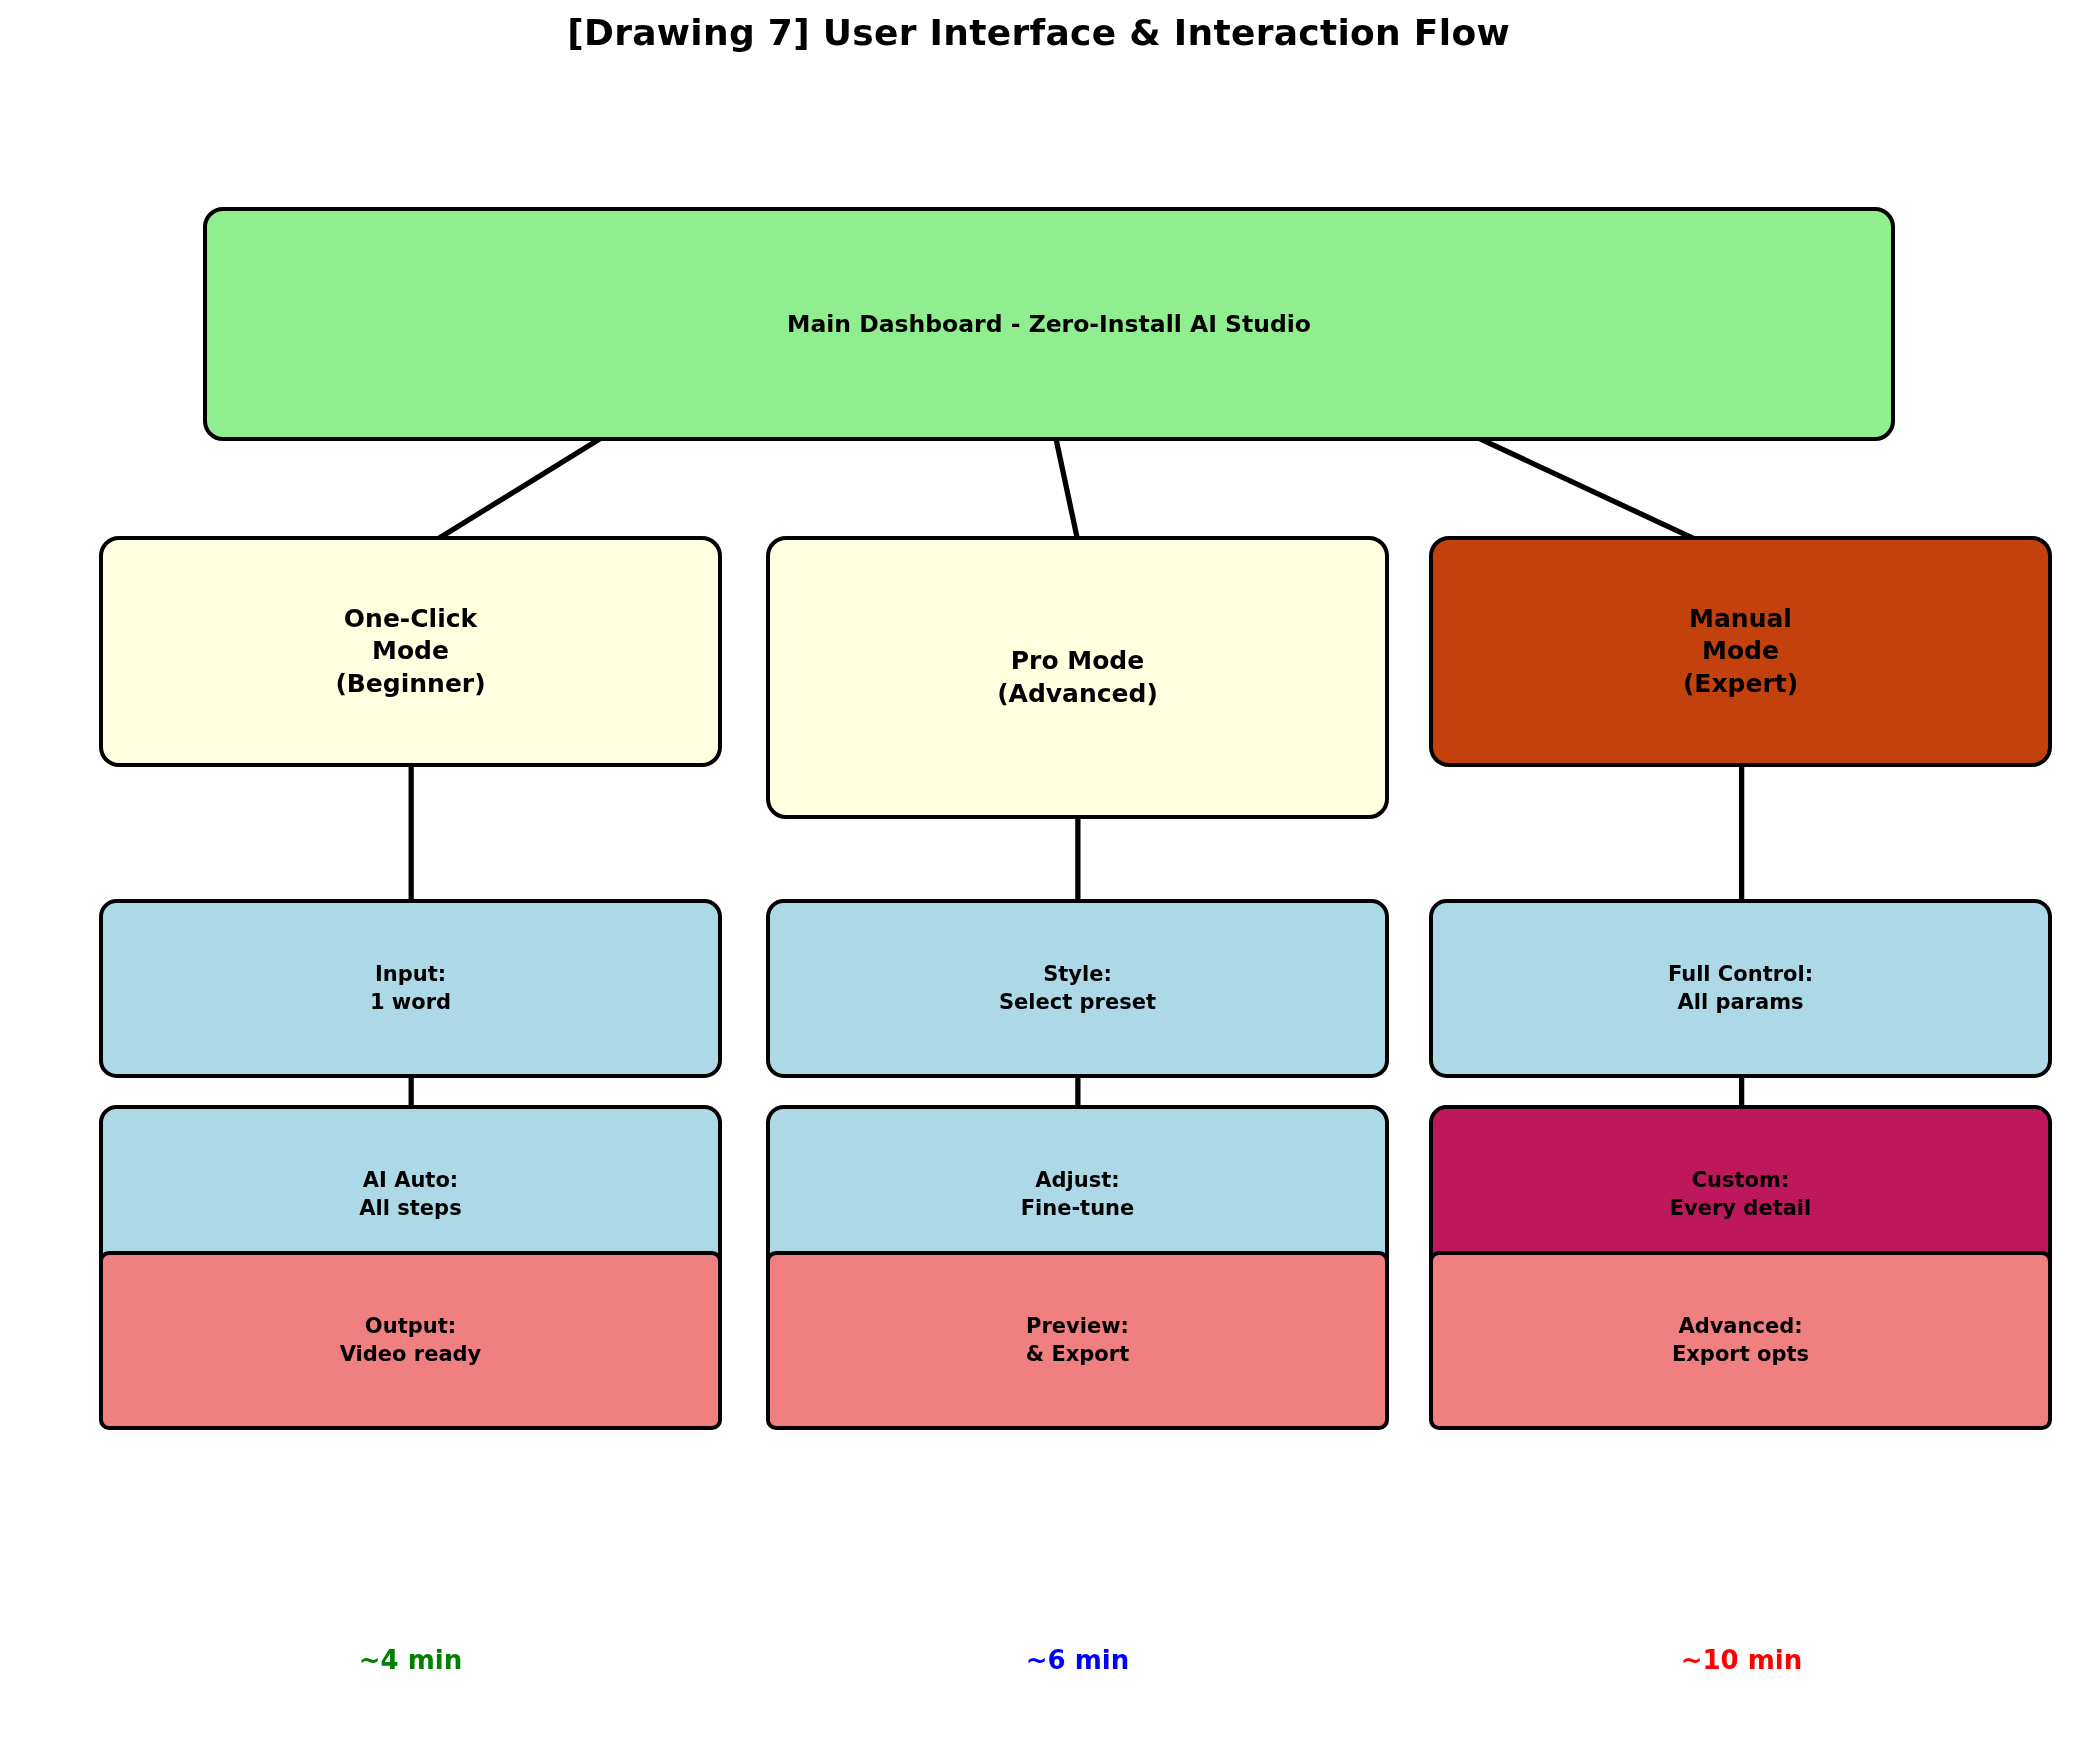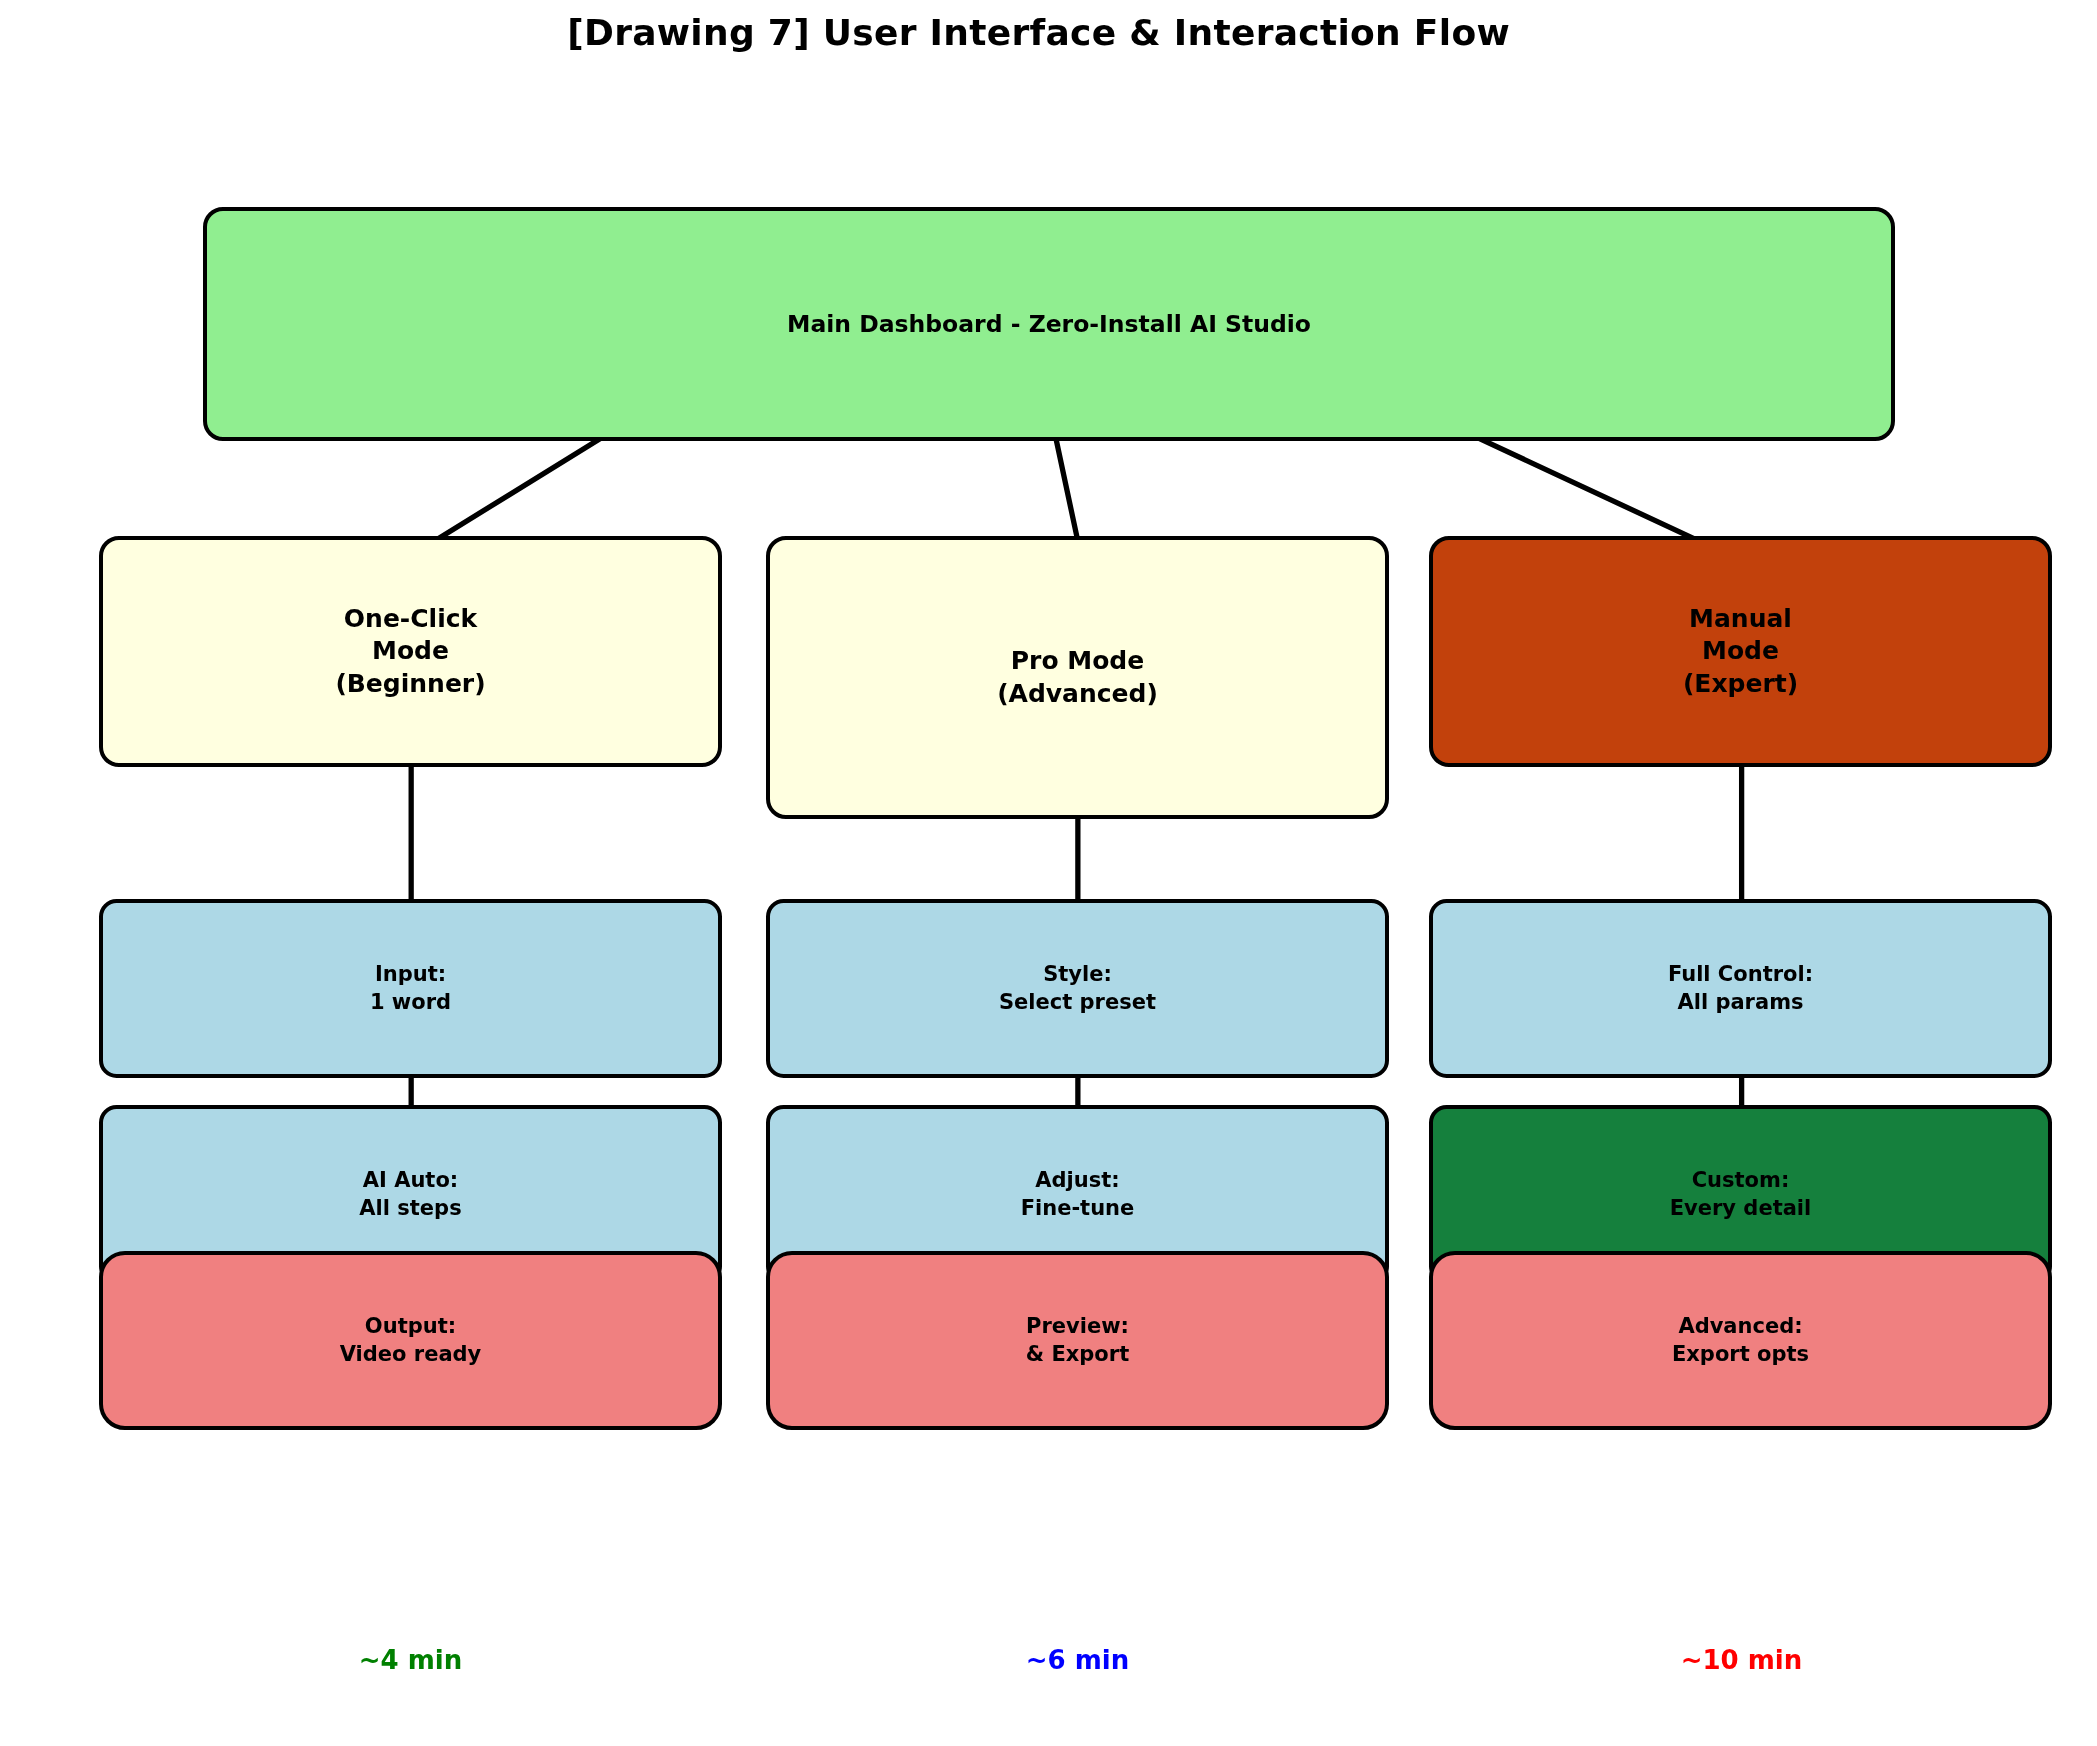"Custom:" div.node { background: #15803d -> #be185d }
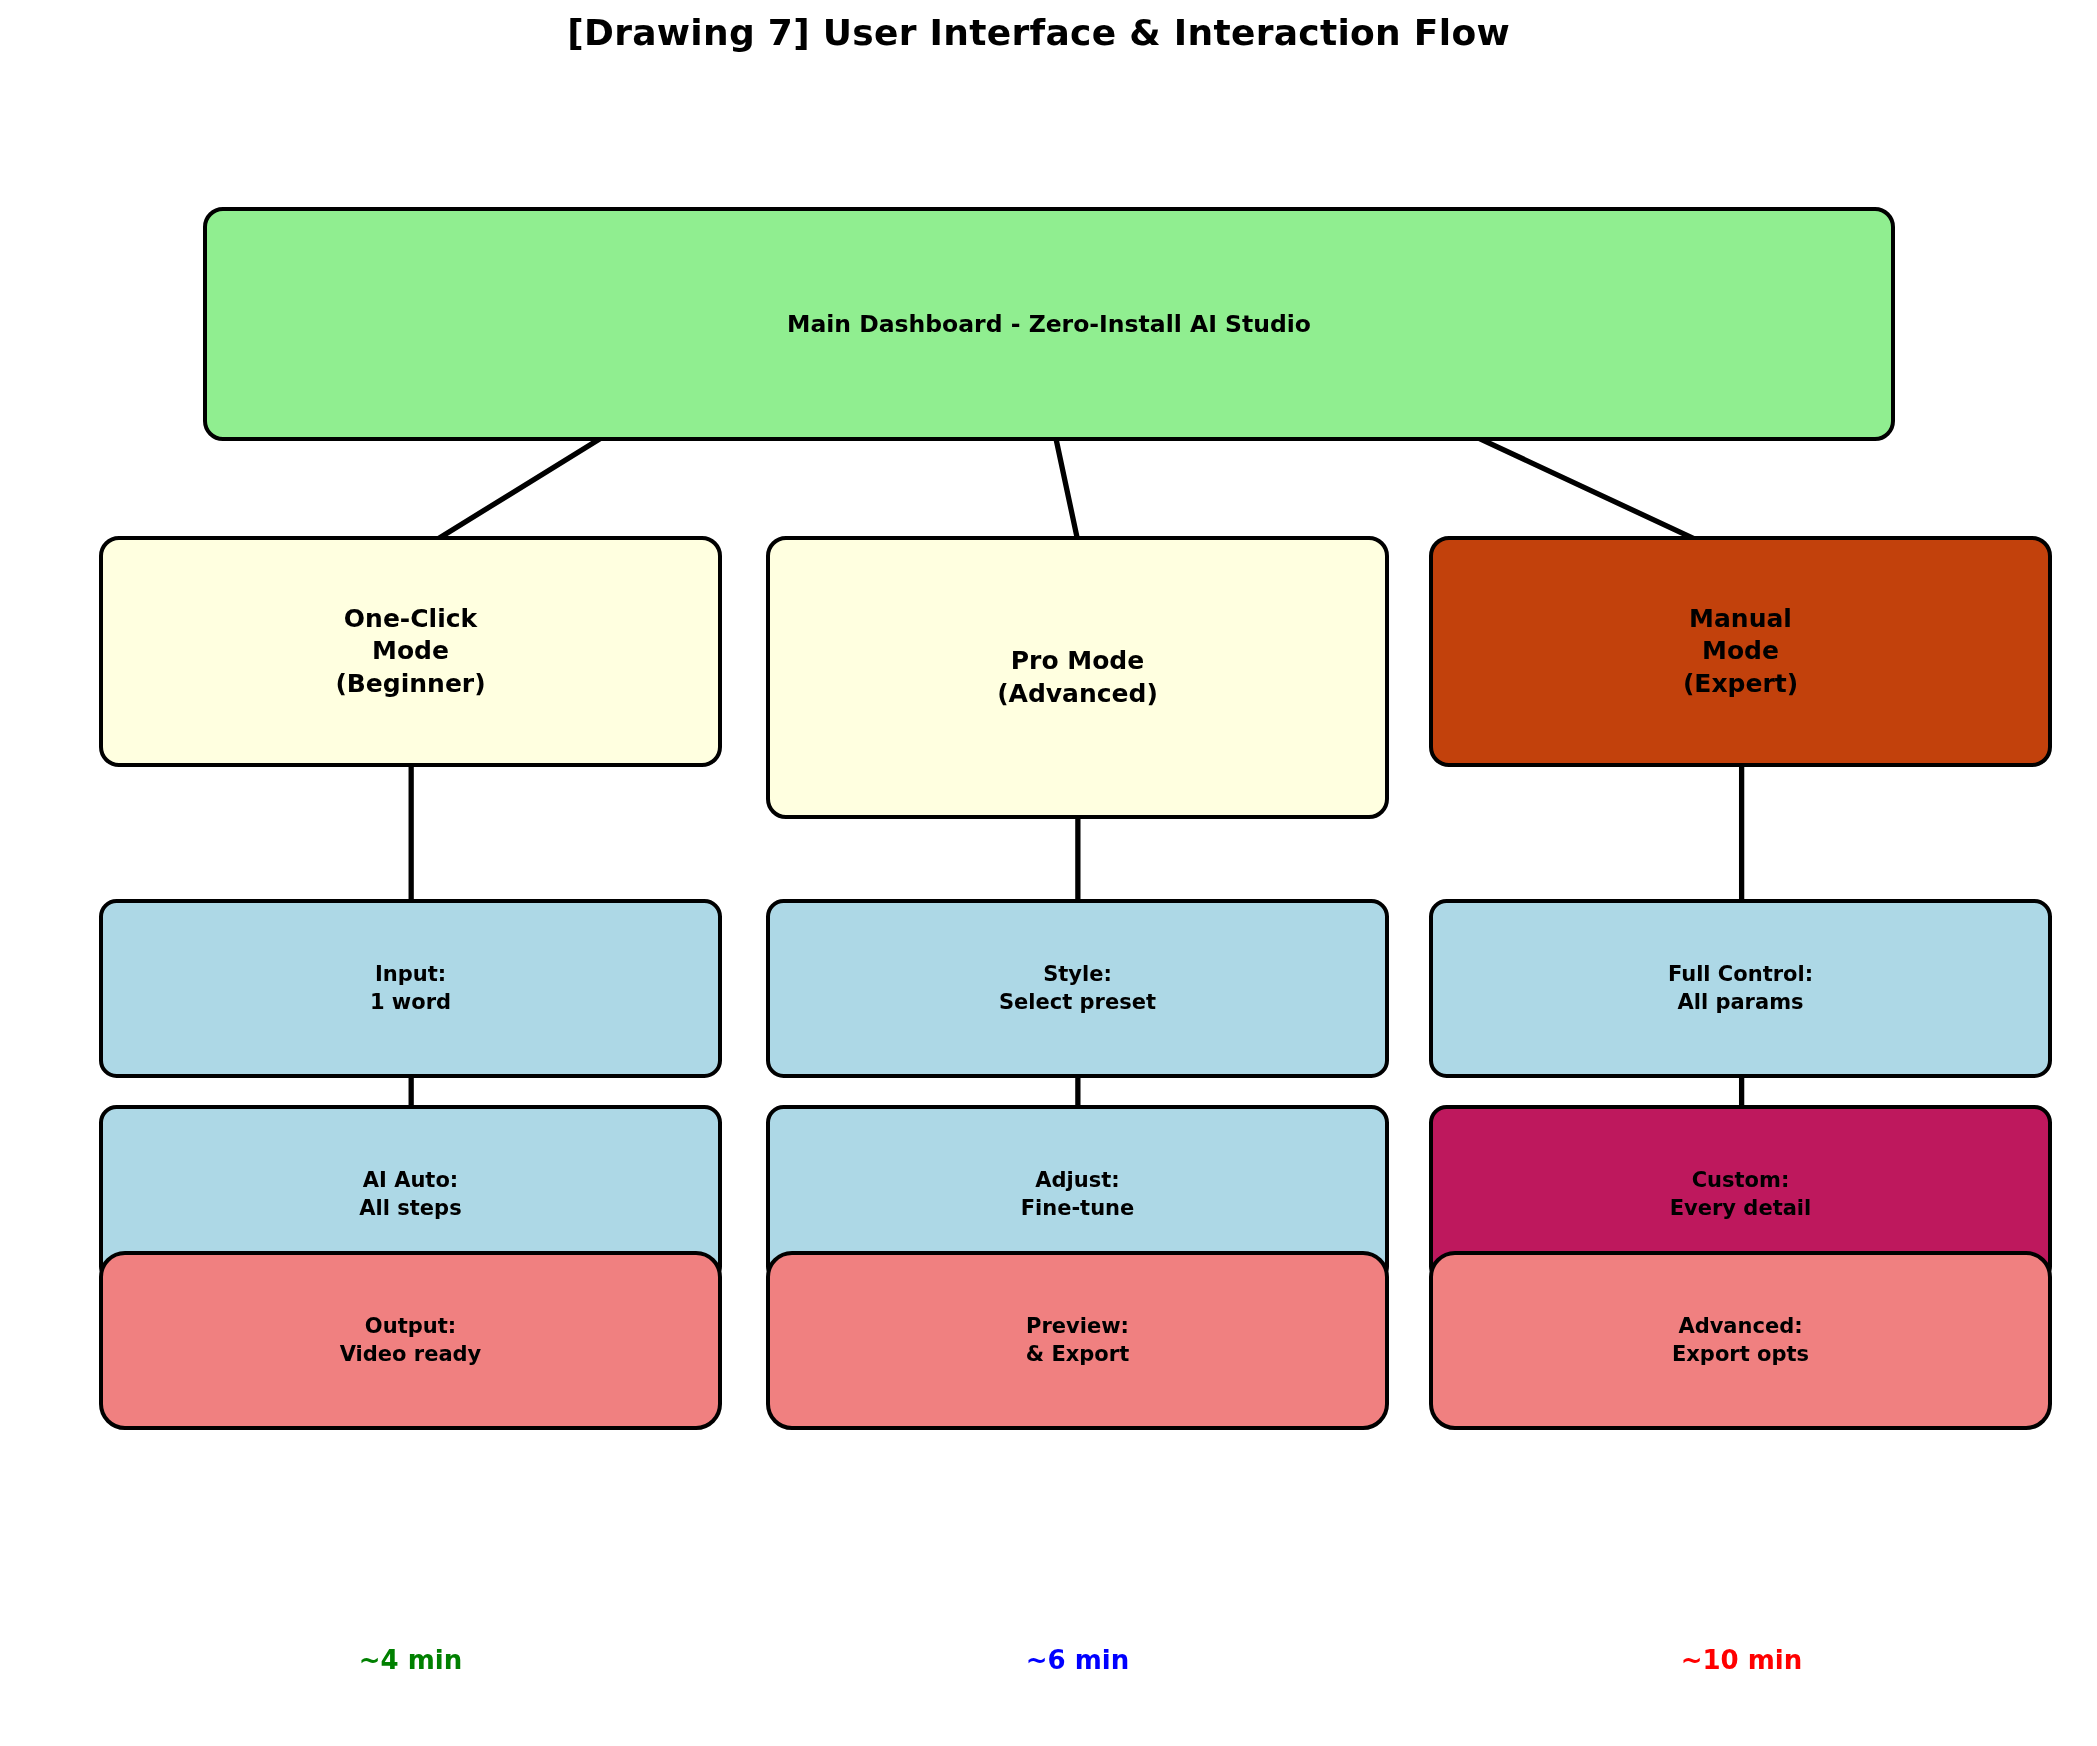"Output:" .node-out { border-radius: 26px -> 10px }
